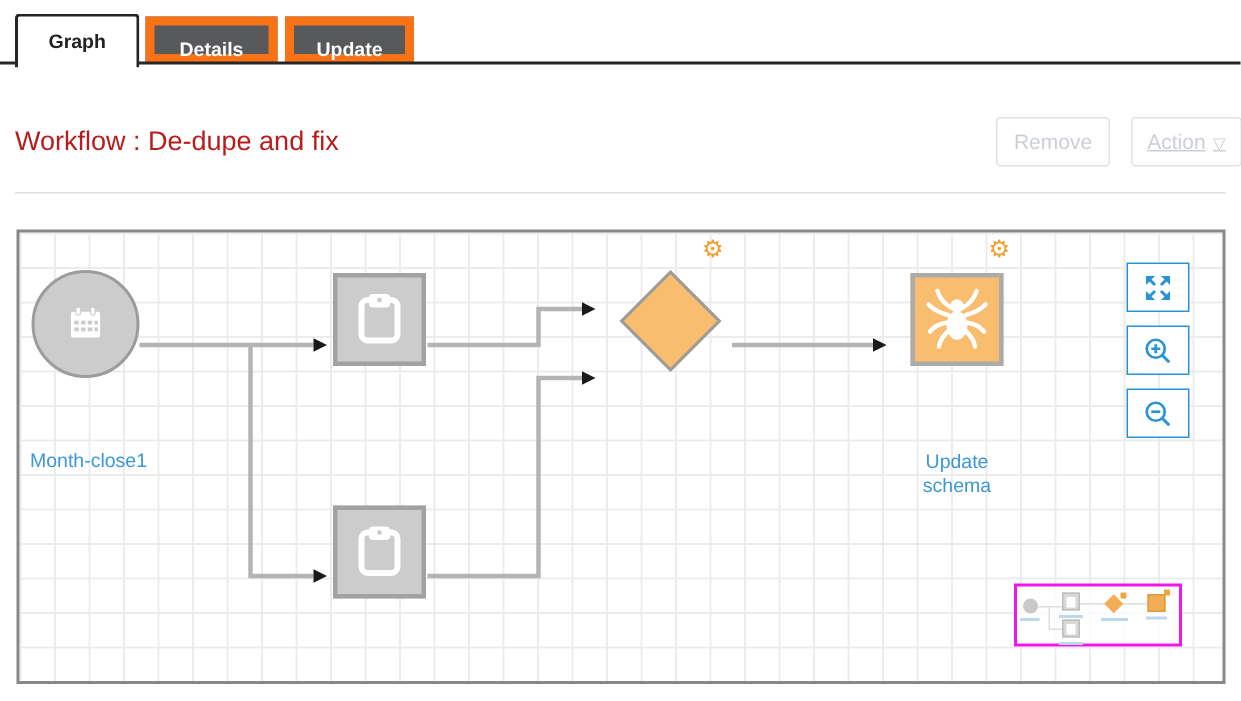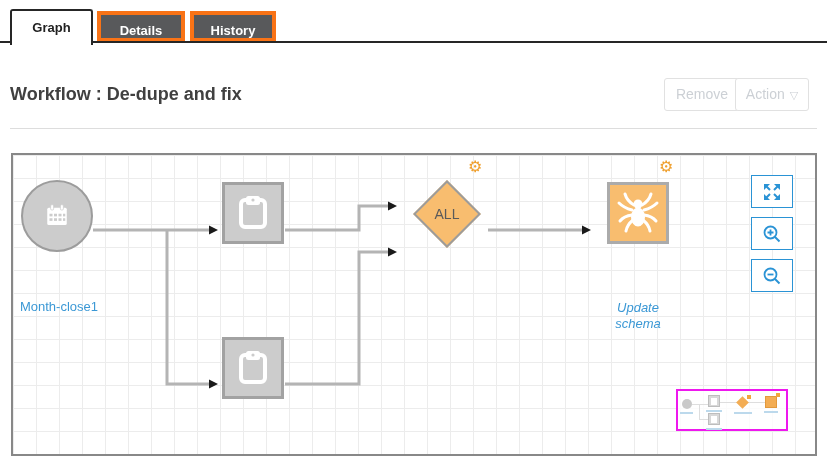"Details" .tab { border: 4px solid #f97316 -> 6px solid #f97316 }
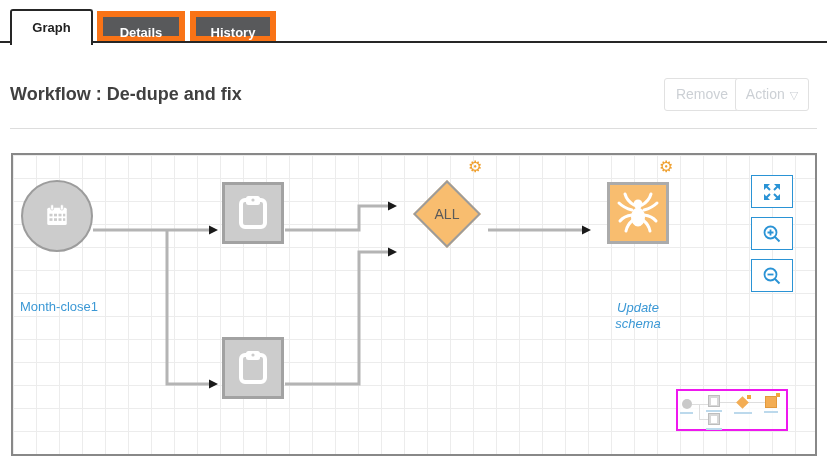"History" div.tab { text: History -> Update }
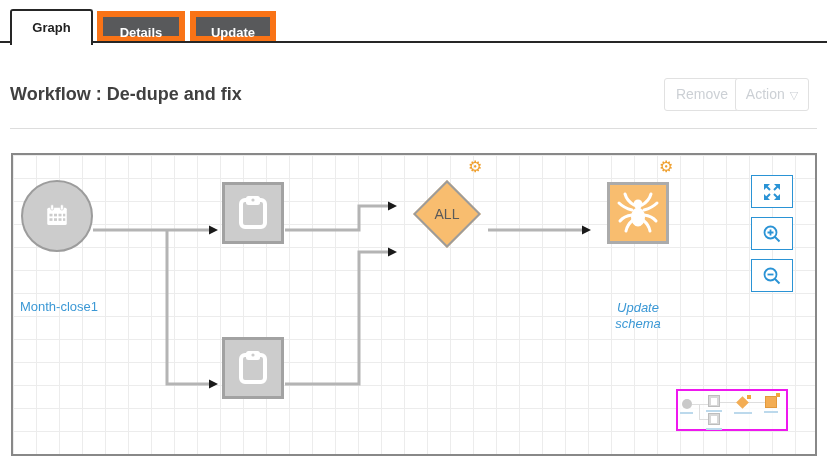"Workflow : De-dupe and fix" .page-title { color: #404040 -> #b91c1c; font-weight: bold -> normal }
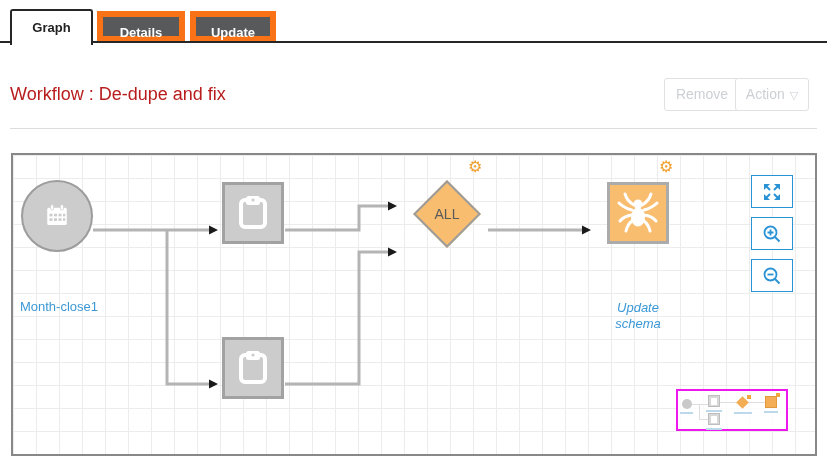"Action ▽" .btn-action { left: 735px -> 754px; text-decoration: none -> underline }
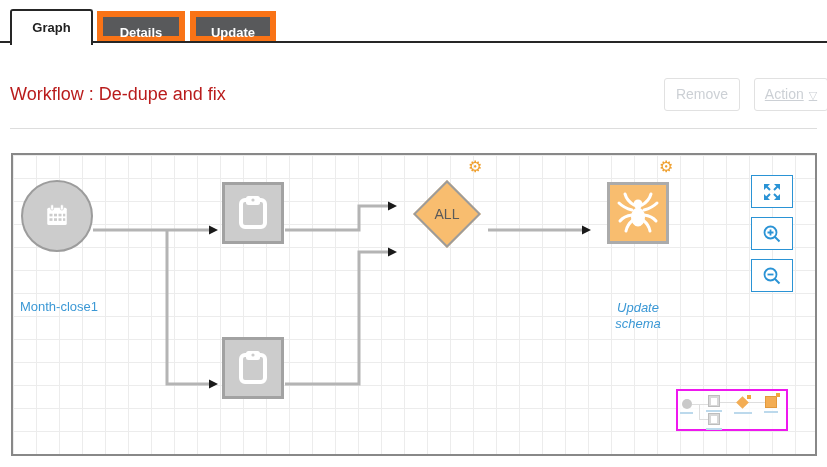"ALL" div.diamond-text { html: <div>ALL</div> -> none }
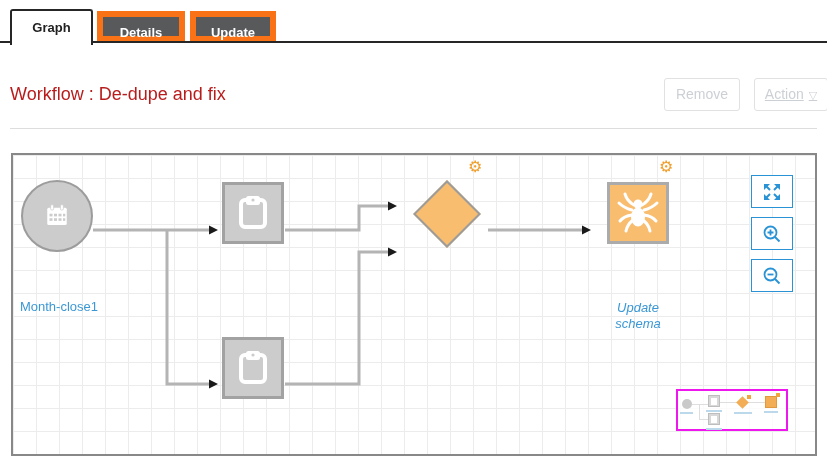"Update schema" .lbl-update { font-style: italic -> none }
